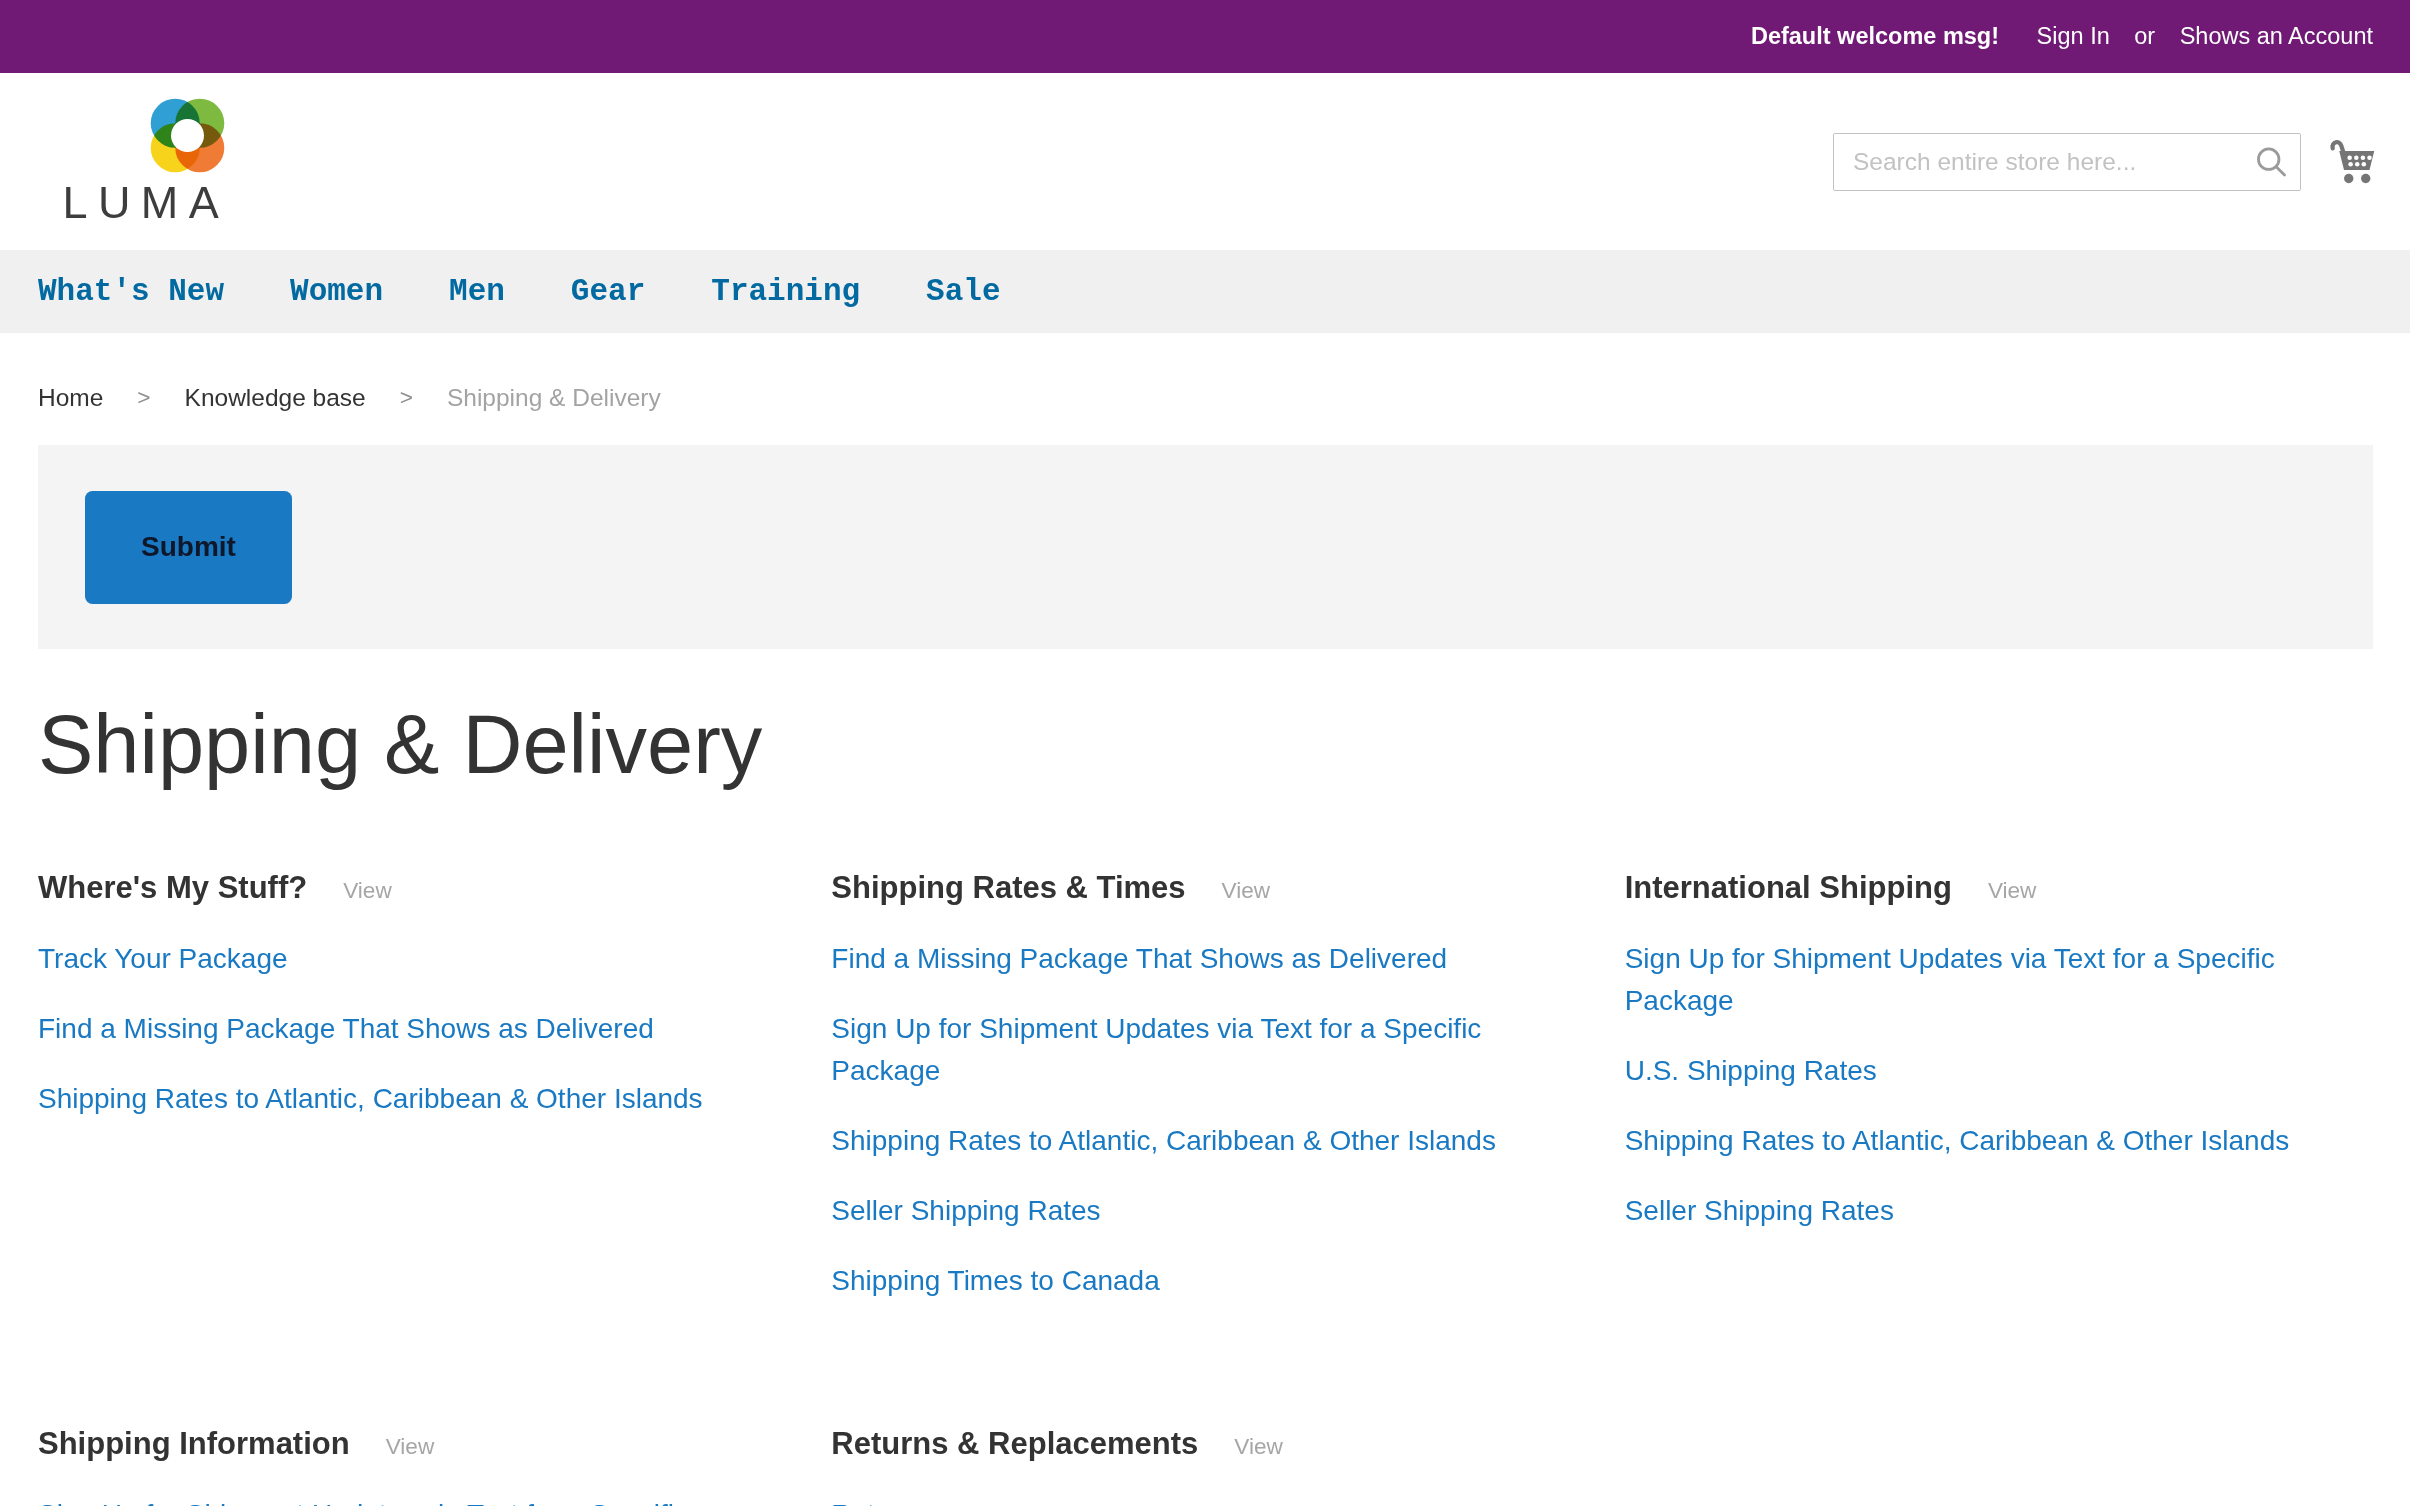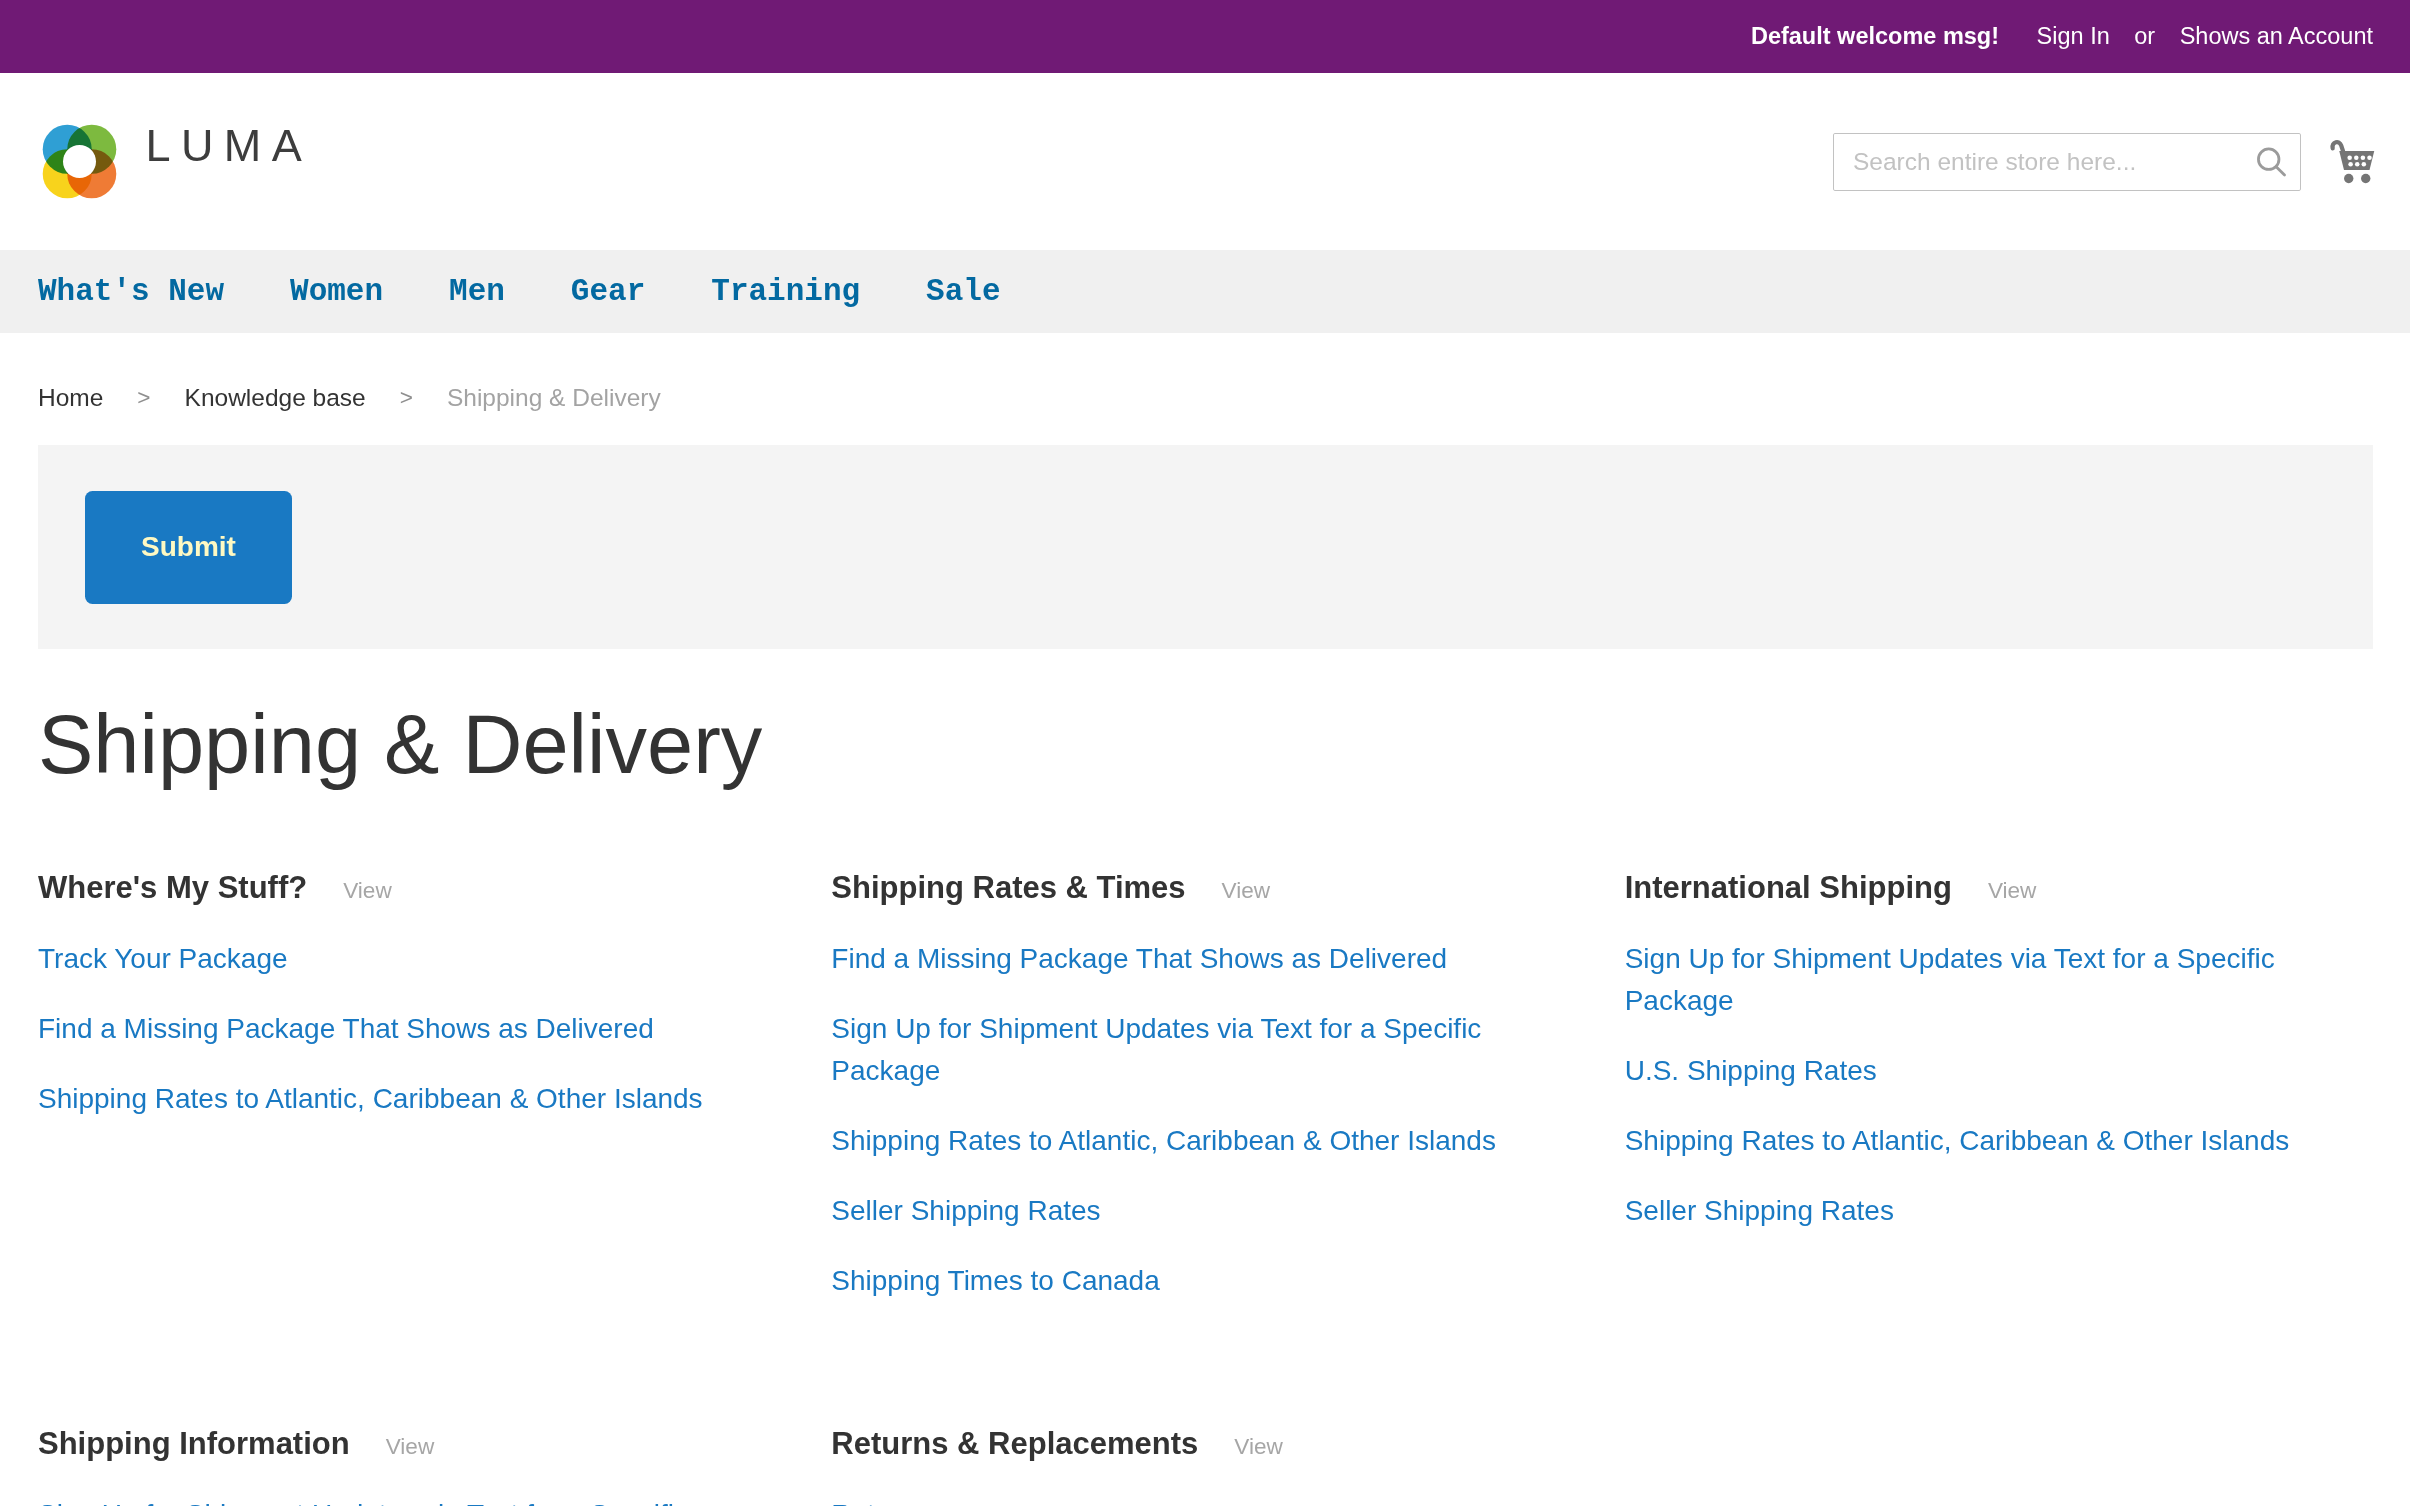"LUMA" .logo { align-items: flex-start -> flex-end; flex-direction: none -> column }
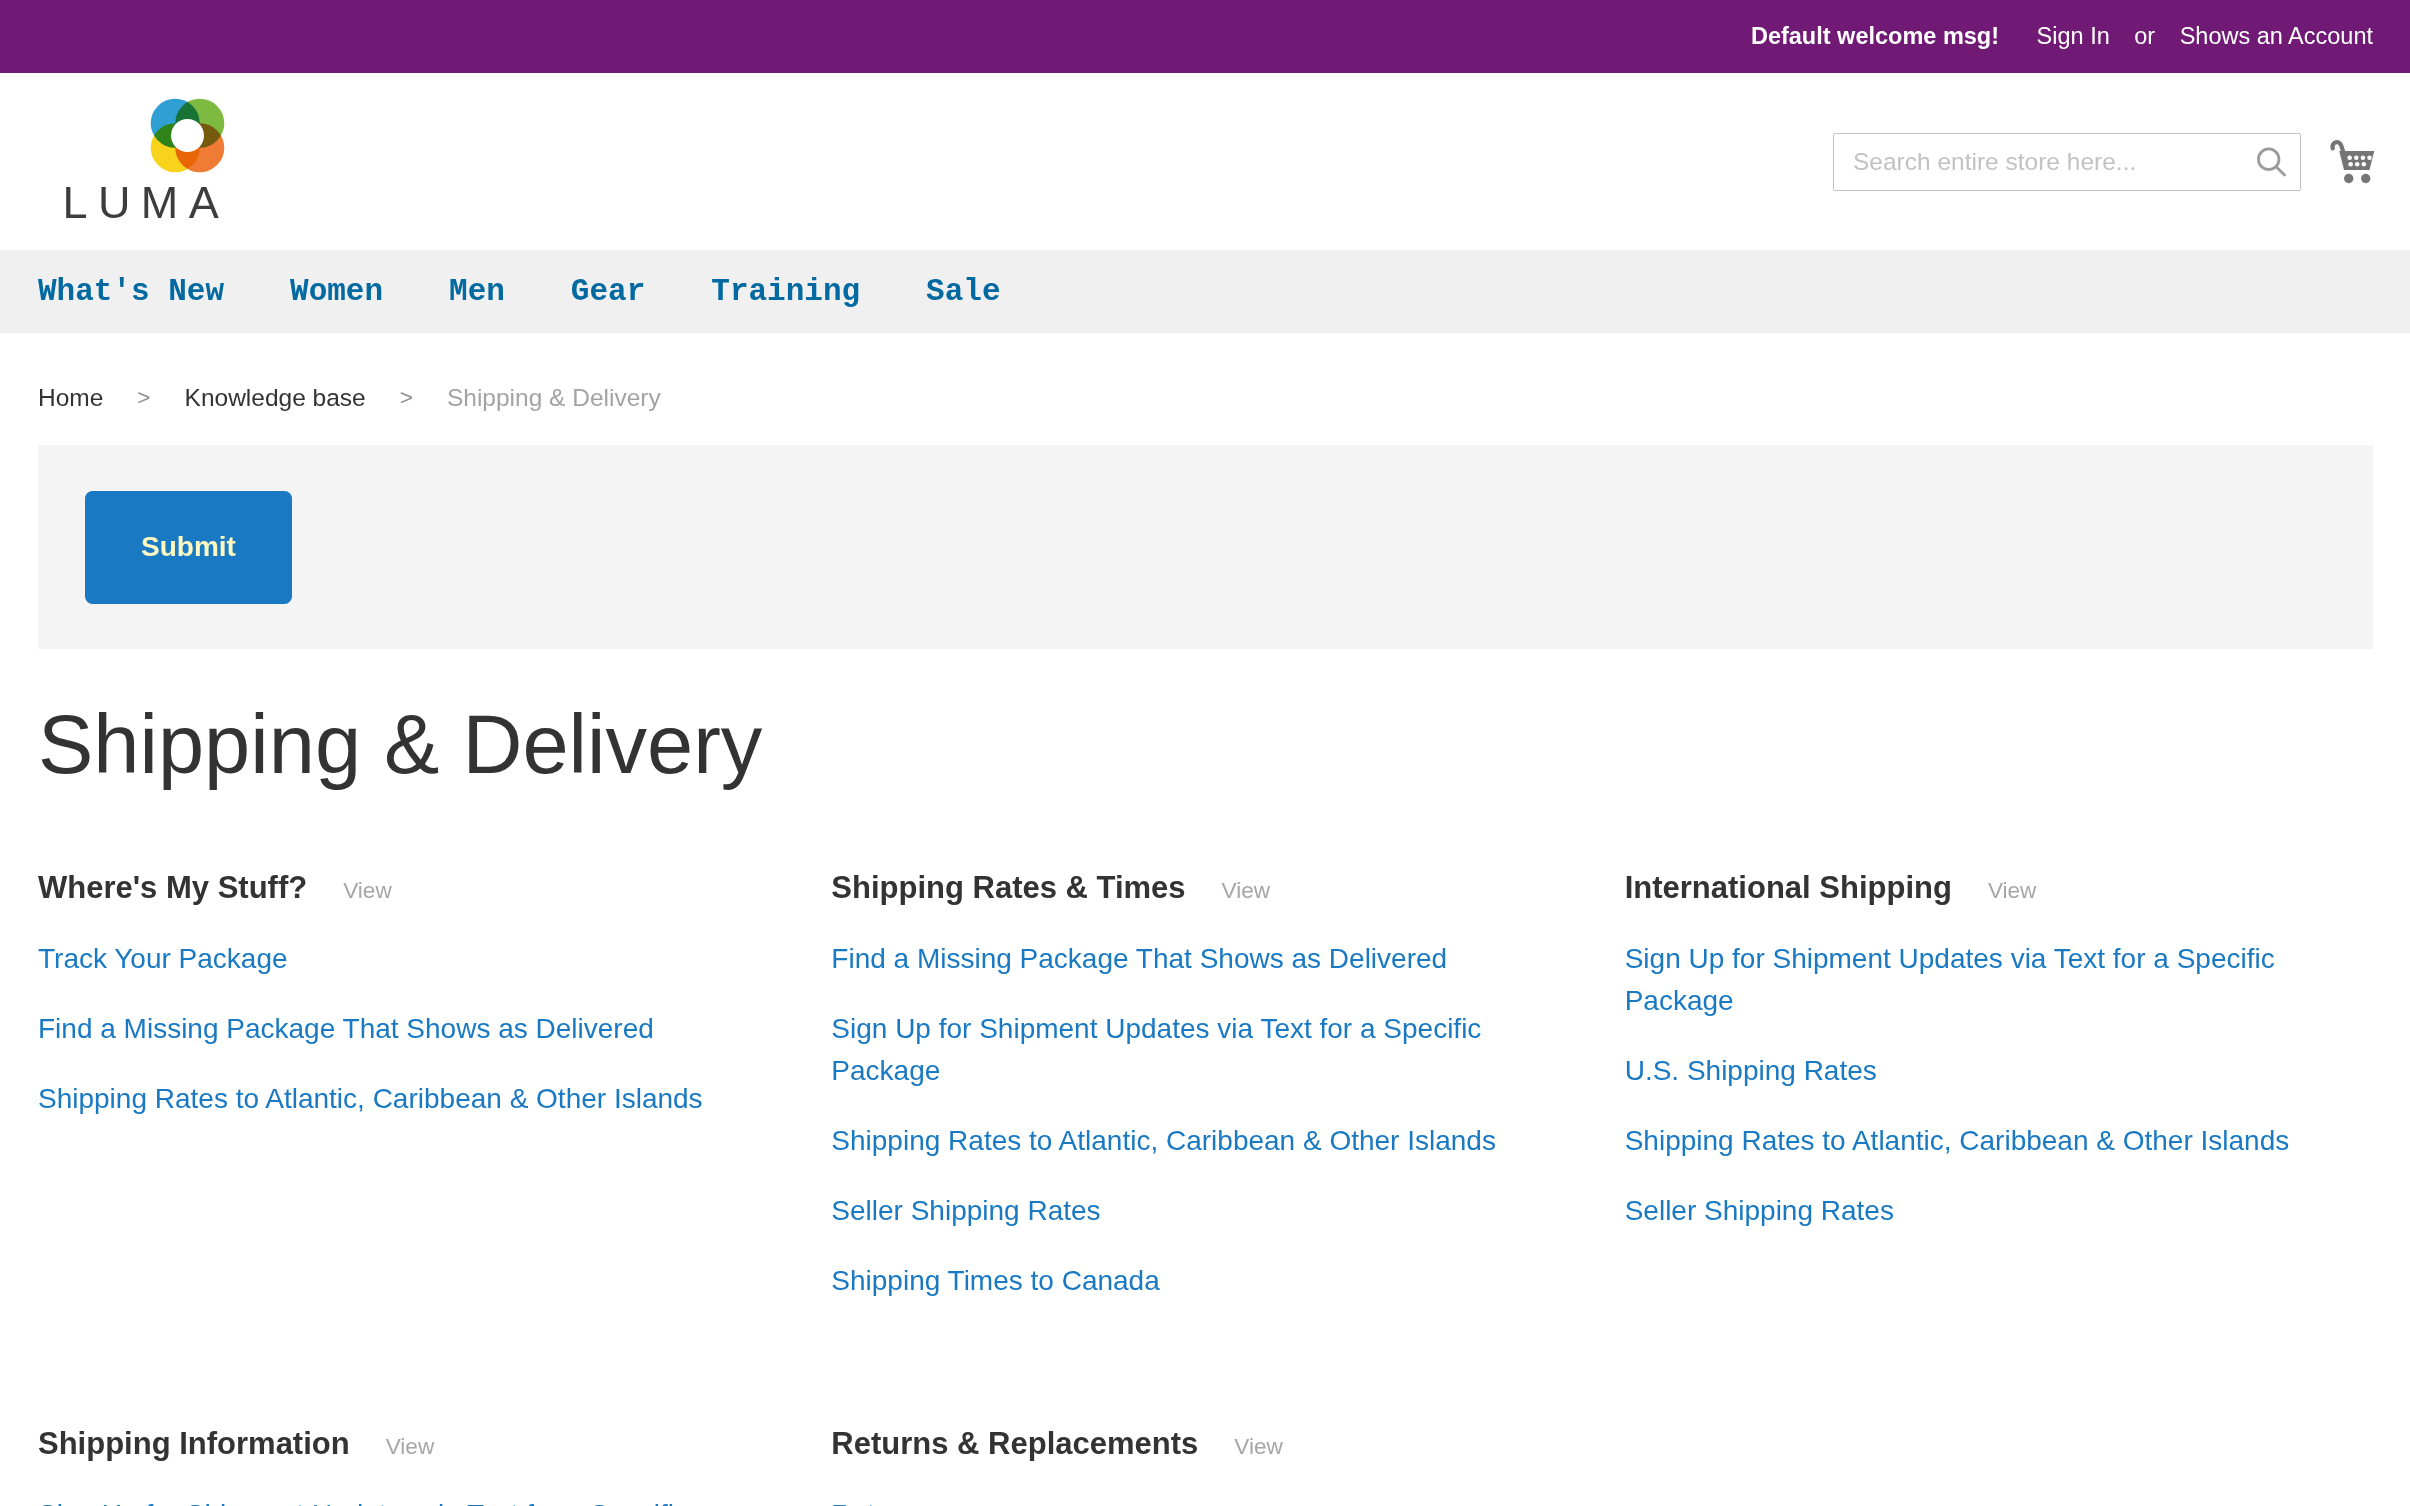"Submit" .submit-btn { color: #fef9c3 -> #0f172a }
